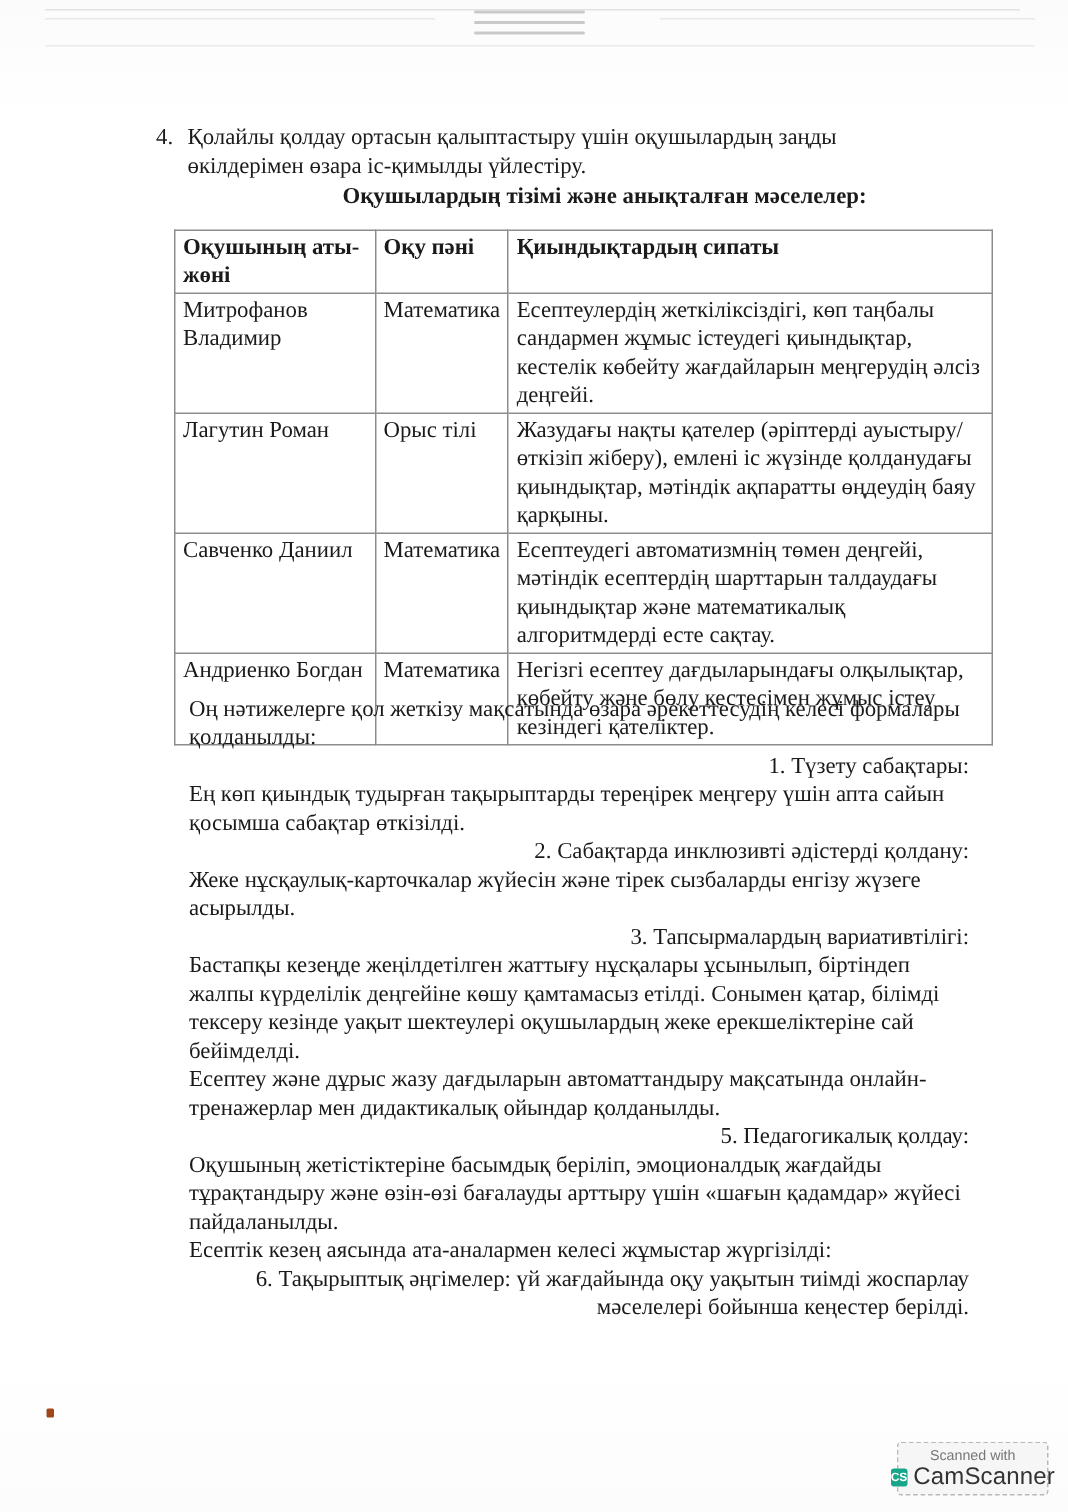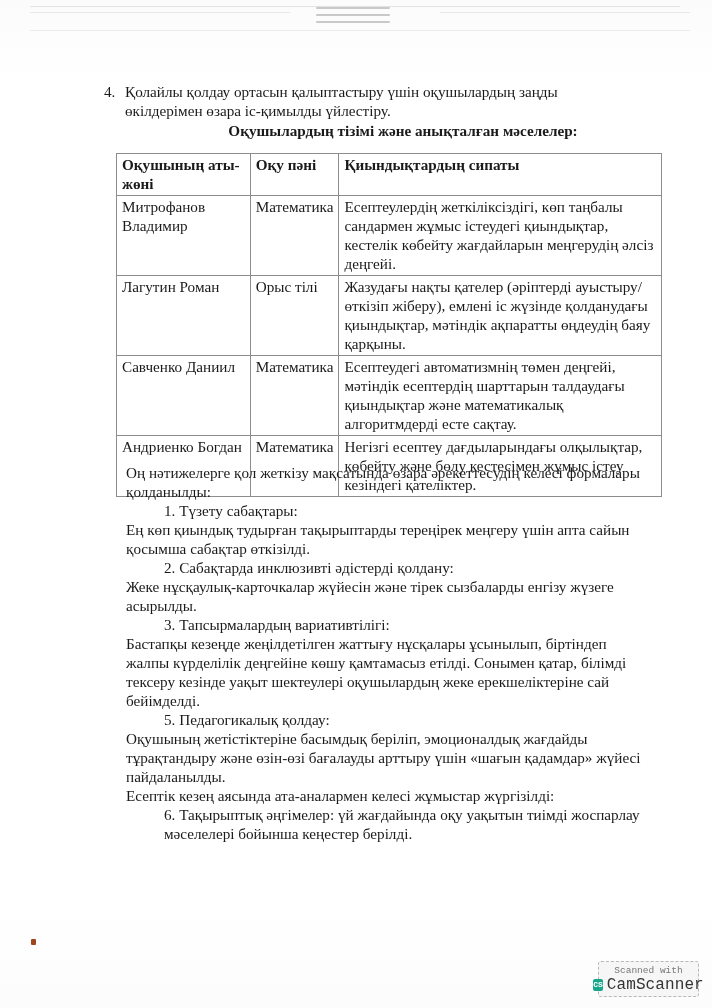"1. Түзету сабақтары:" .body-text .sub { text-align: none -> right }
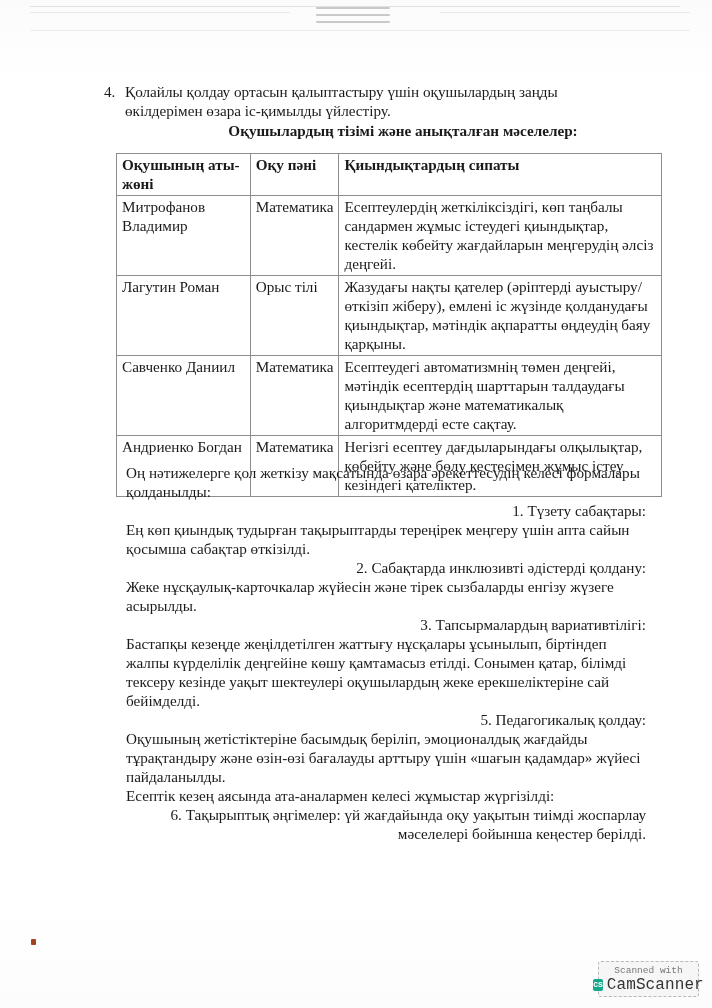"Есептеу және дұрыс жазу дағдыларын" p { html: none -> <p>Есептеу және дұрыс жазу дағдыларын автоматтандыру мақсатында онлайн-тренажерлар мен дидактикалық ойындар қолданылды.</p> }
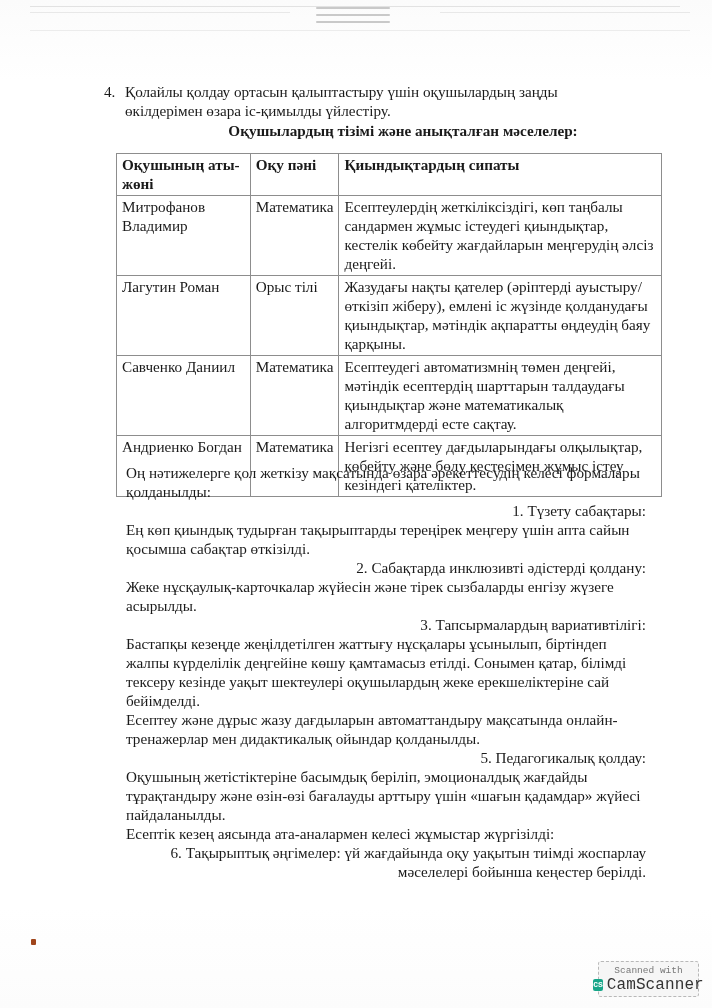"Scanned with" .watermark { font-family: Liberation Mono, monospace -> Liberation Sans, sans-serif }
